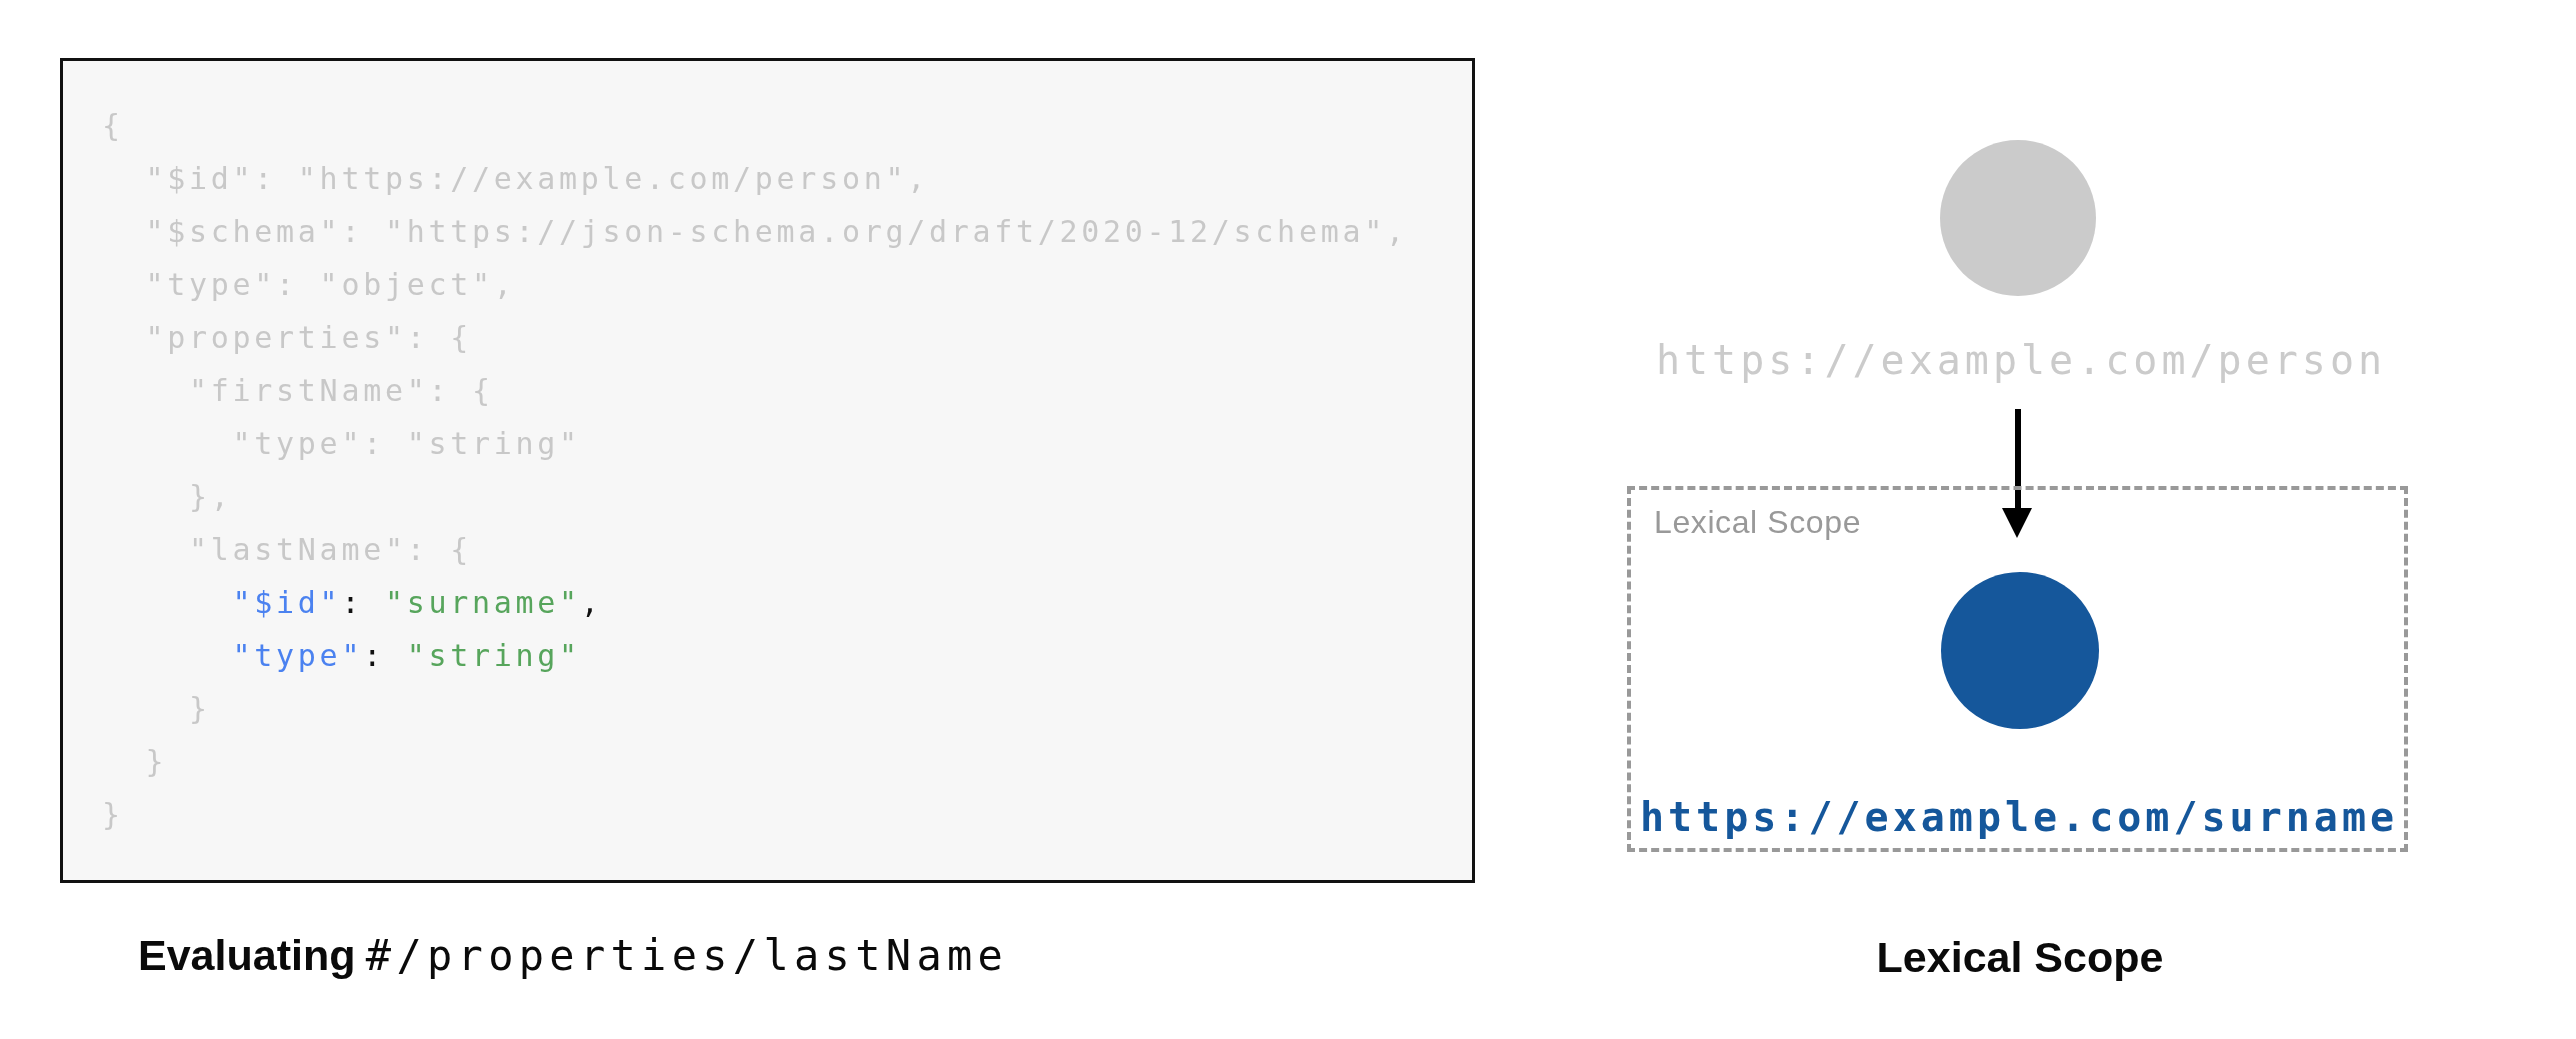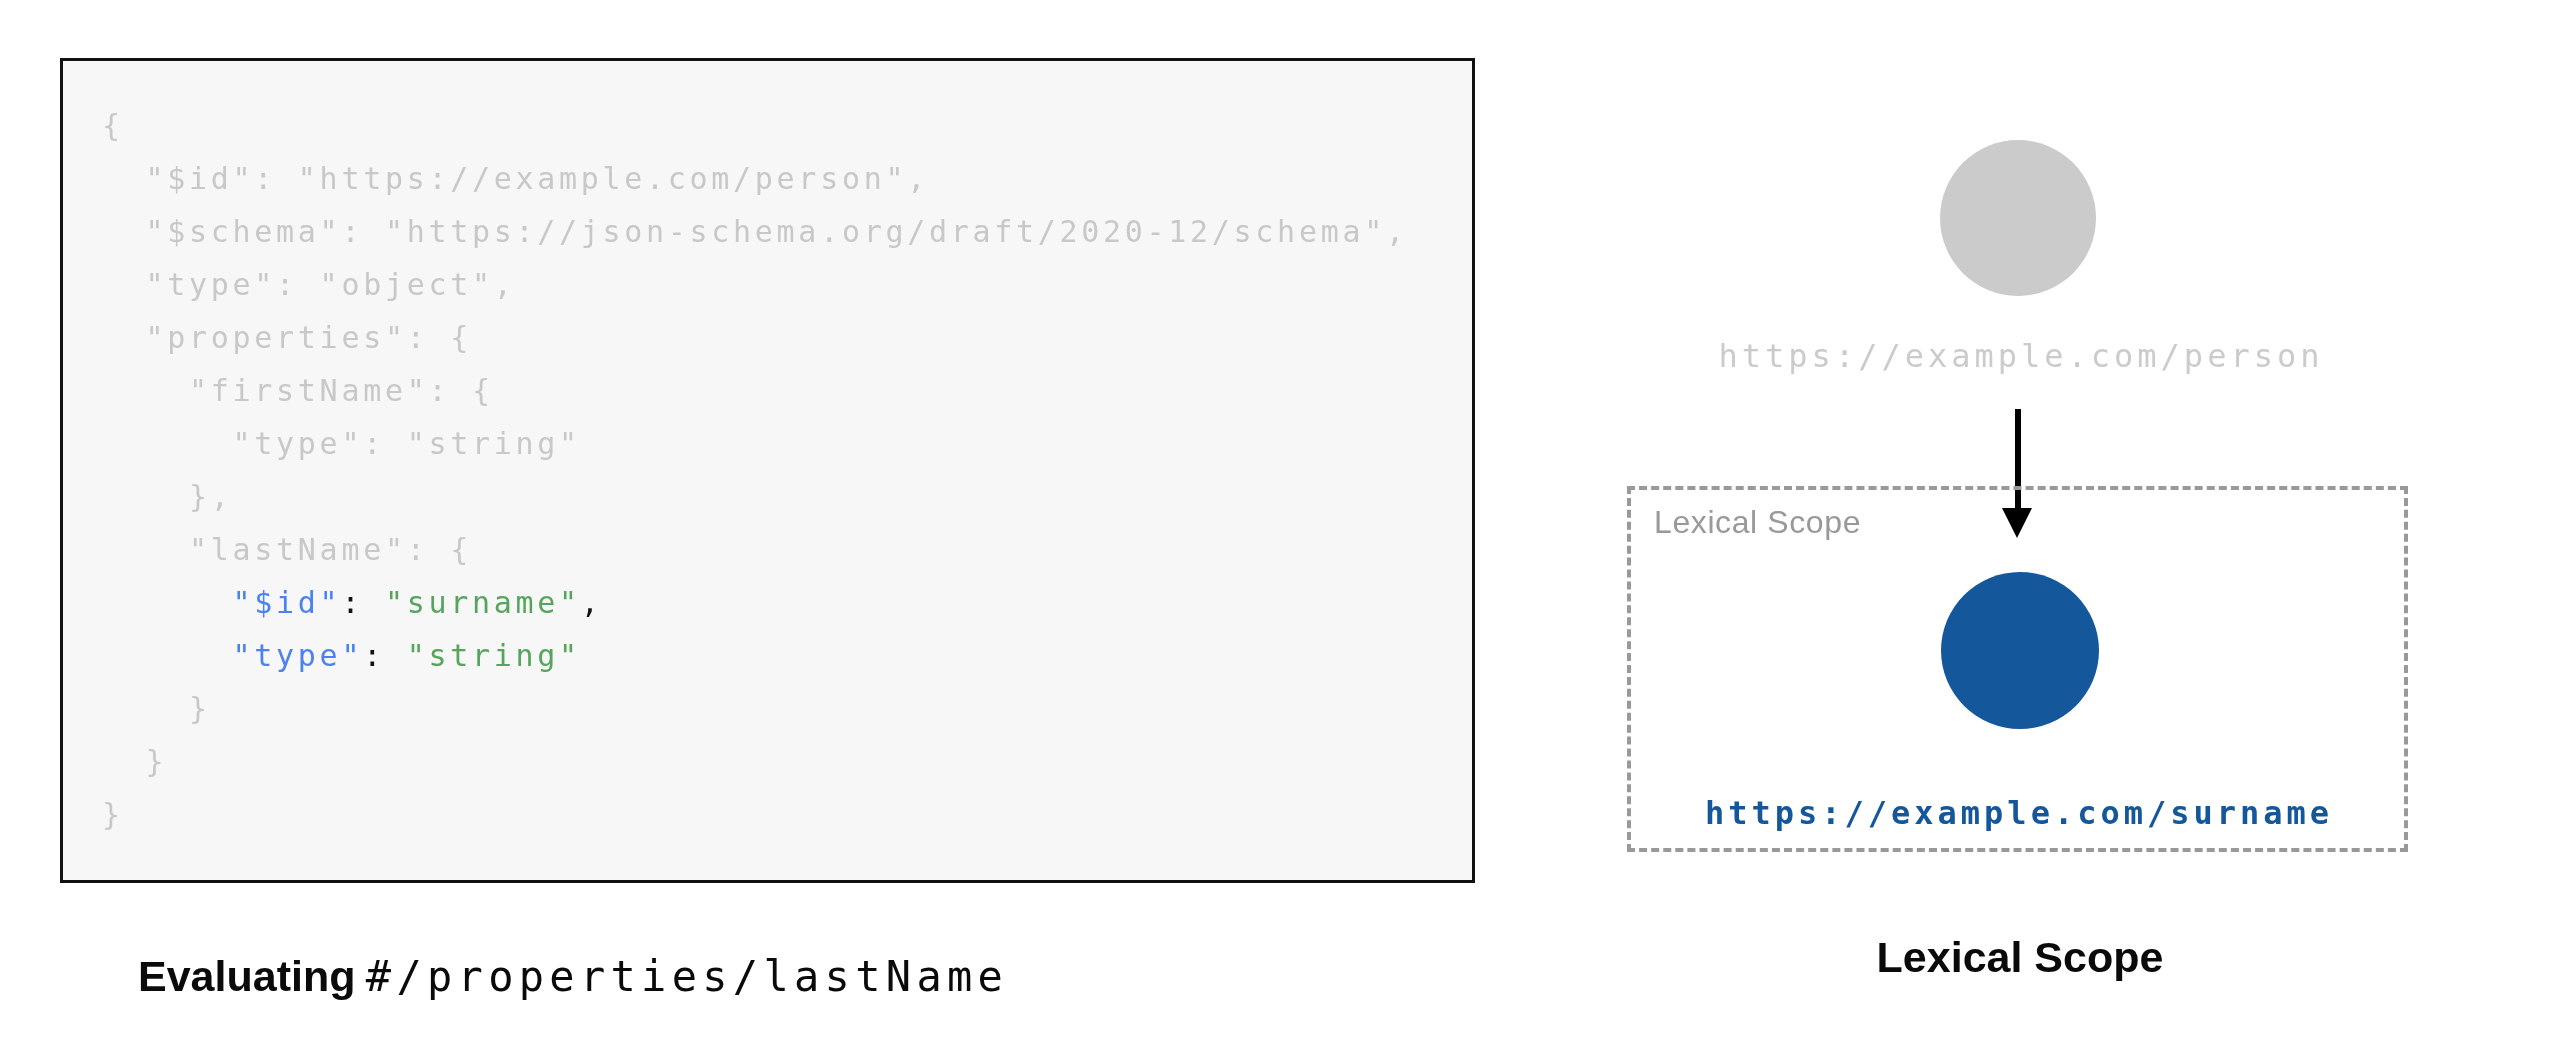"https://example.com/person" .mono-label { font-size: 32px -> 40px }
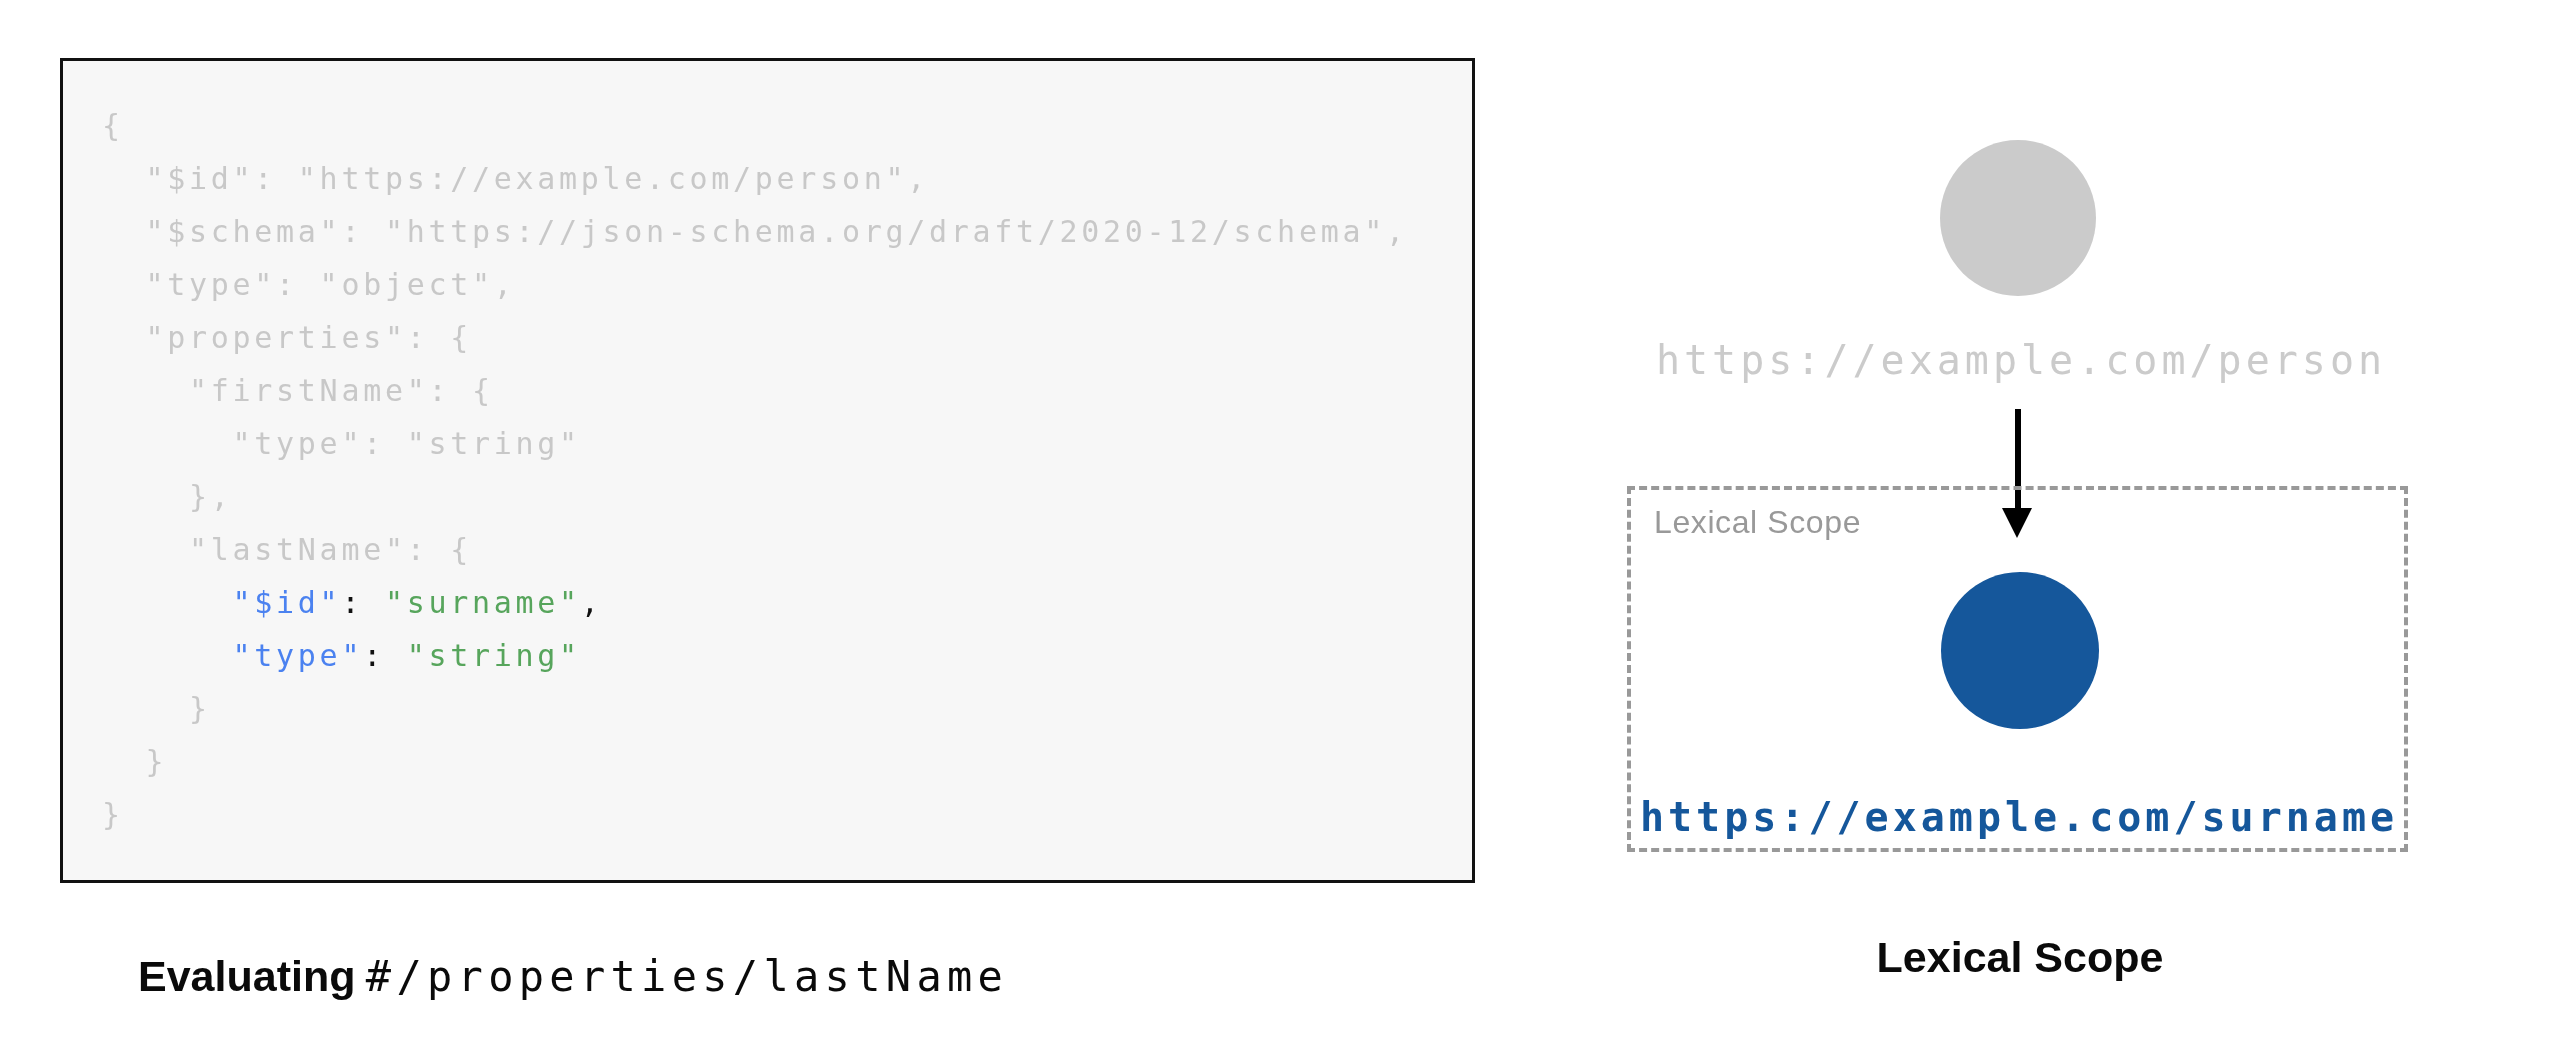"Evaluating #/properties/lastName" .caption-left { top: 952px -> 931px }
